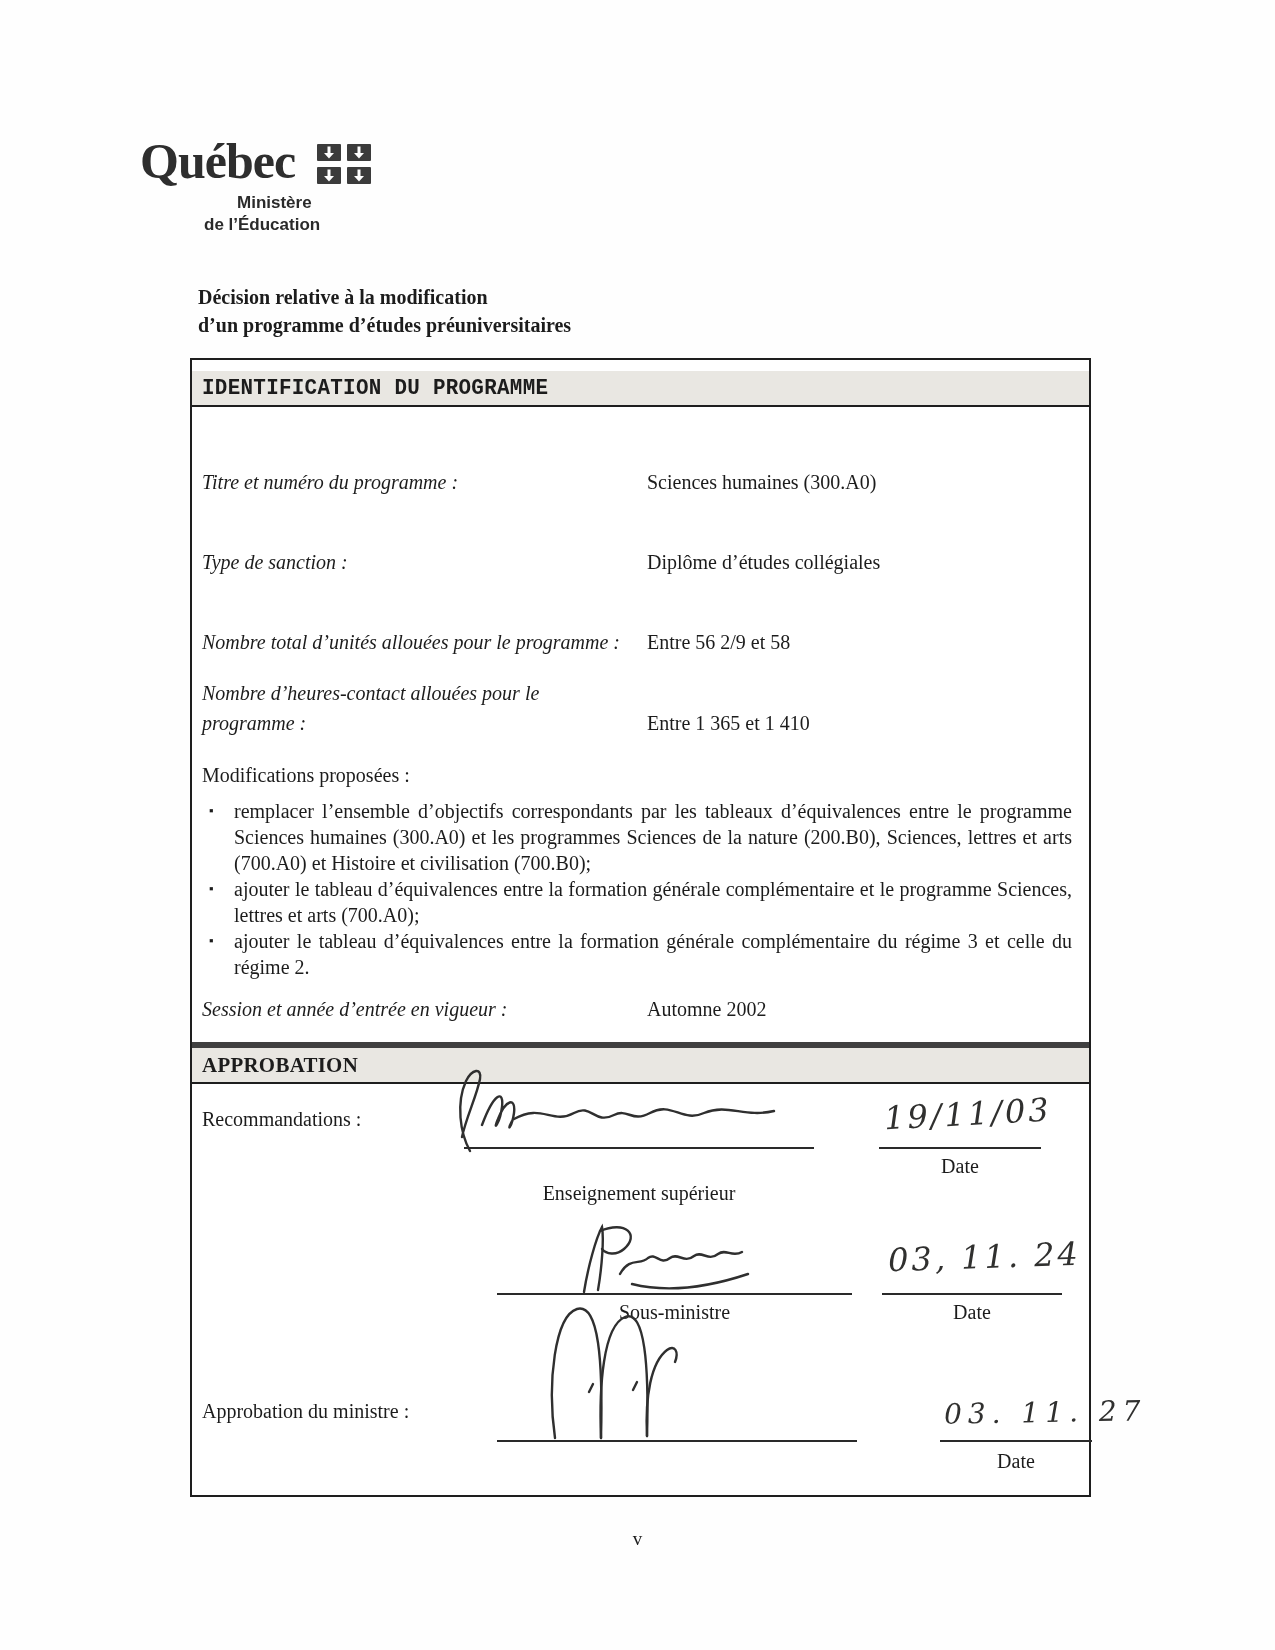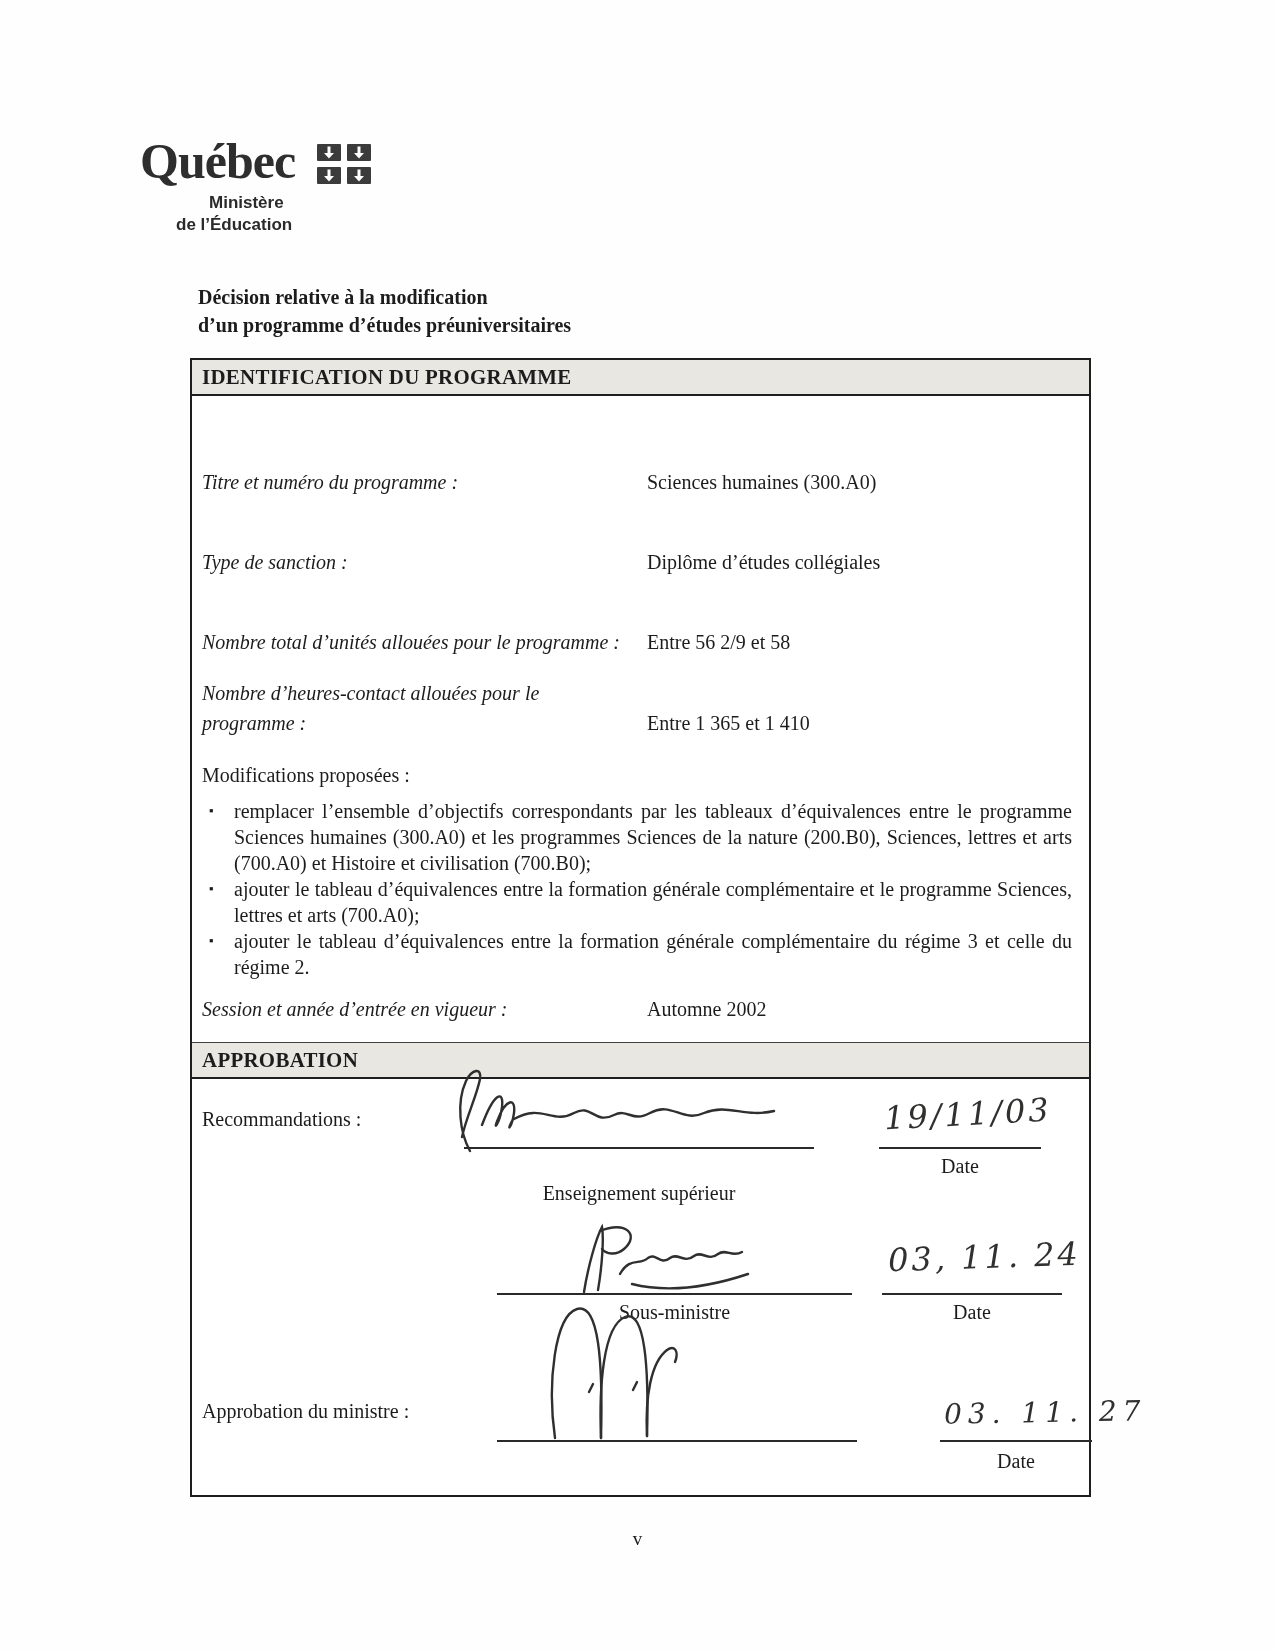"Ministère" .ministry { margin-left: 36px -> 64px }
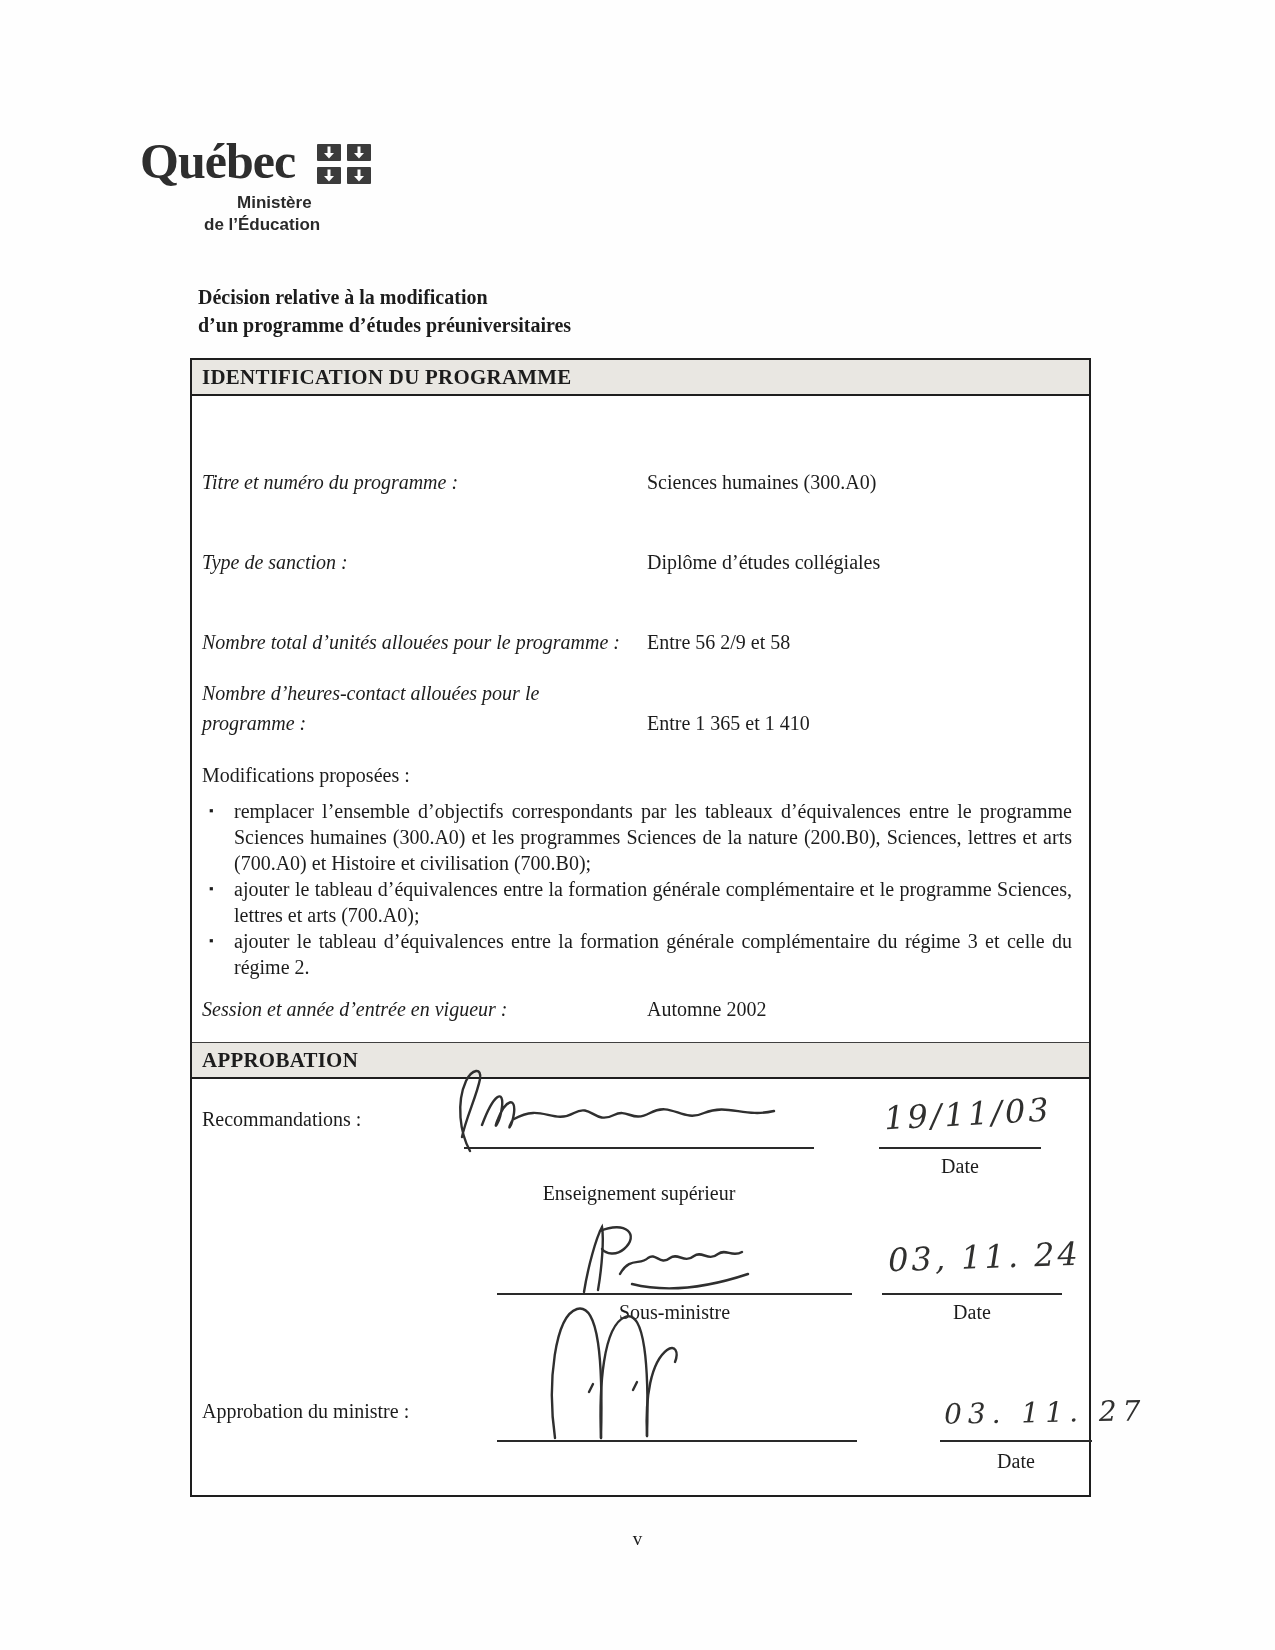"IDENTIFICATION DU PROGRAMME" .band-id { font-family: none -> Liberation Mono, monospace; top: 0 -> 11px }
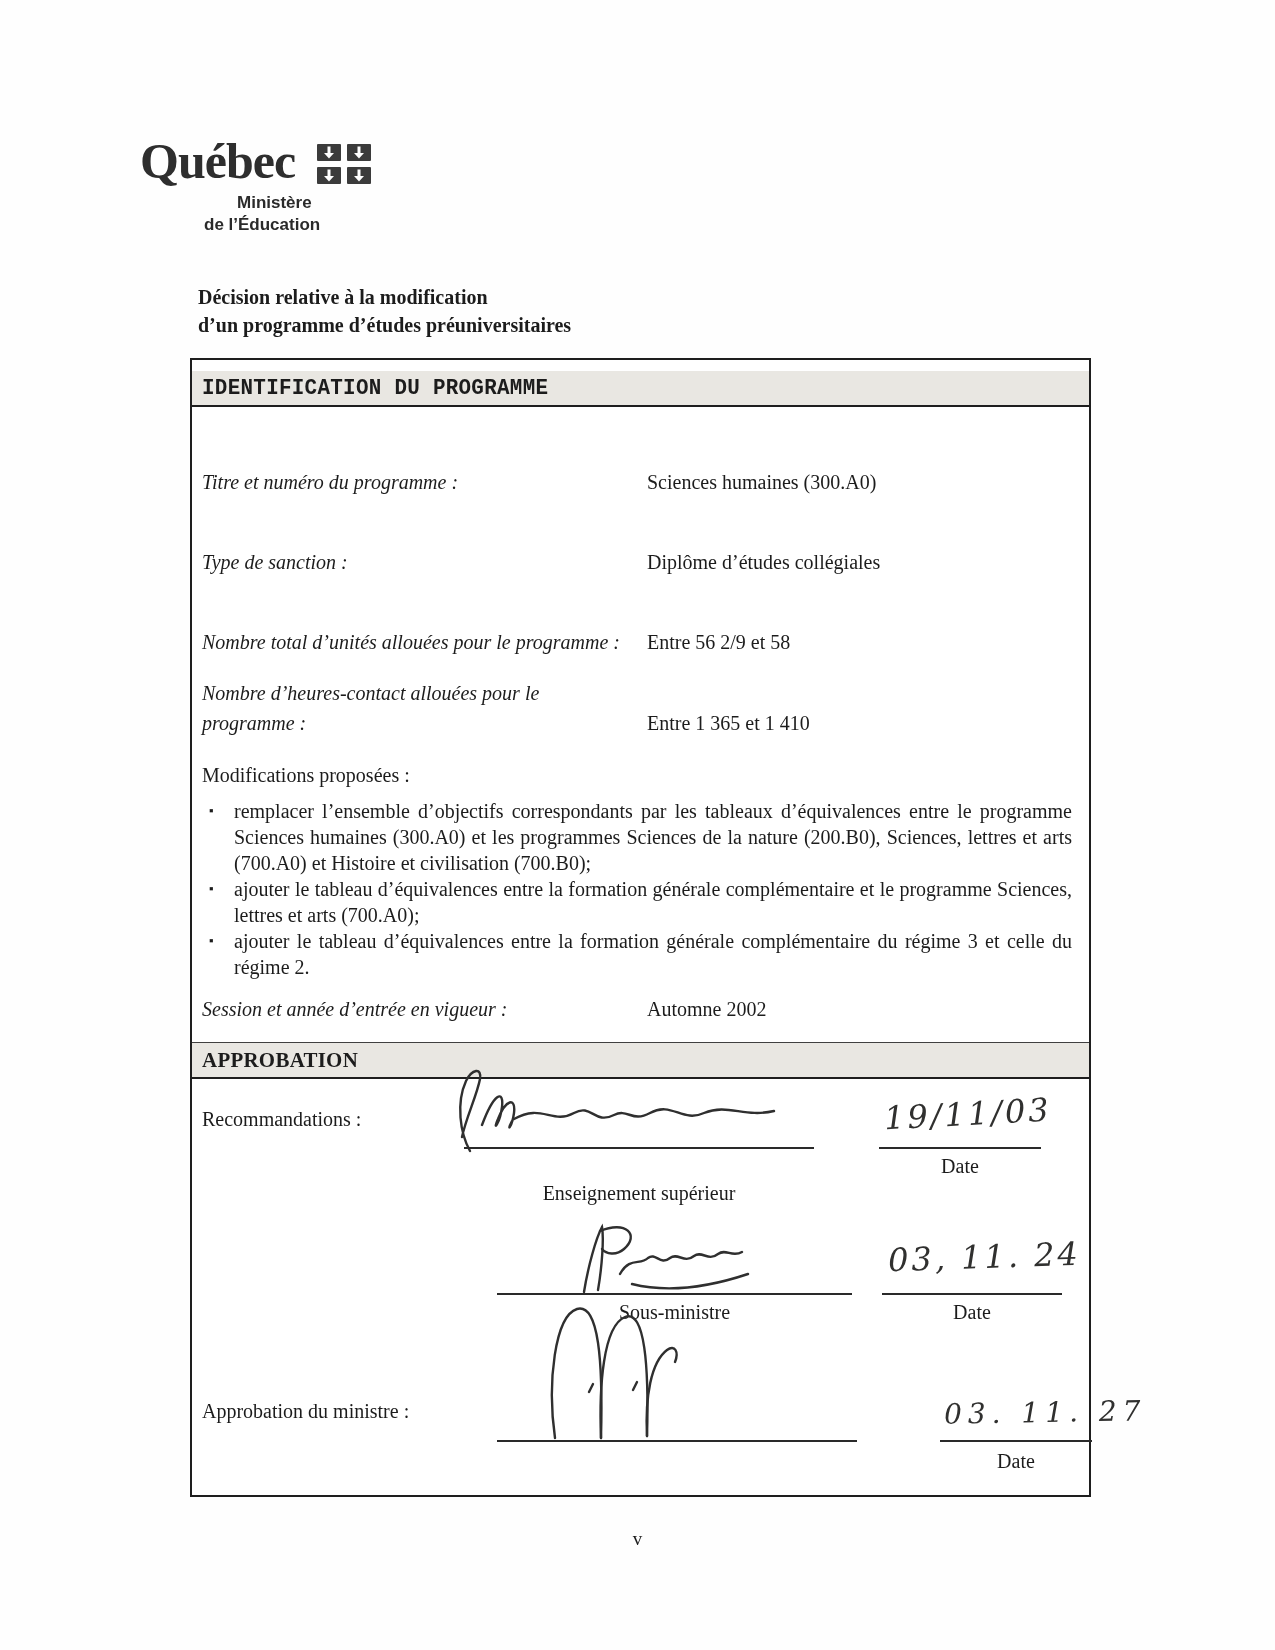"APPROBATION" .band-approb { border-top: 1px solid #404040 -> 6px solid #404040 }
